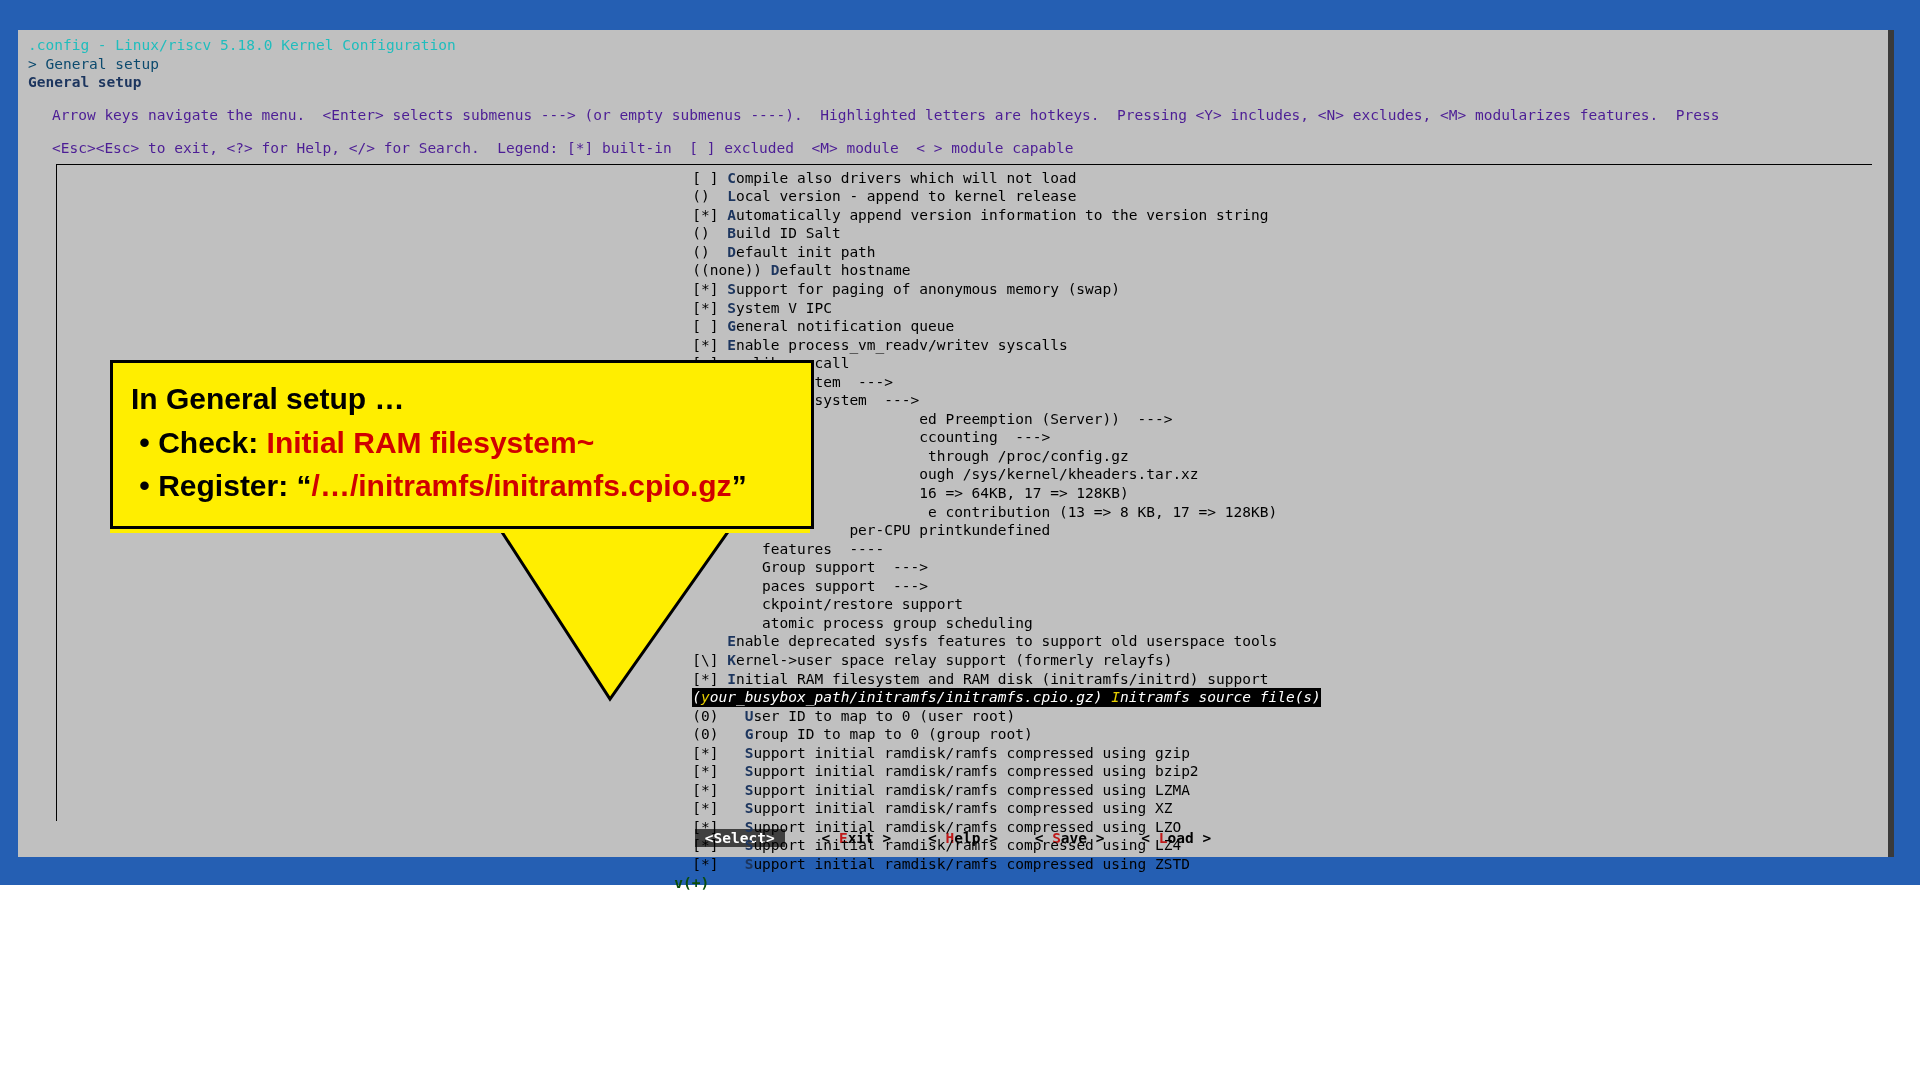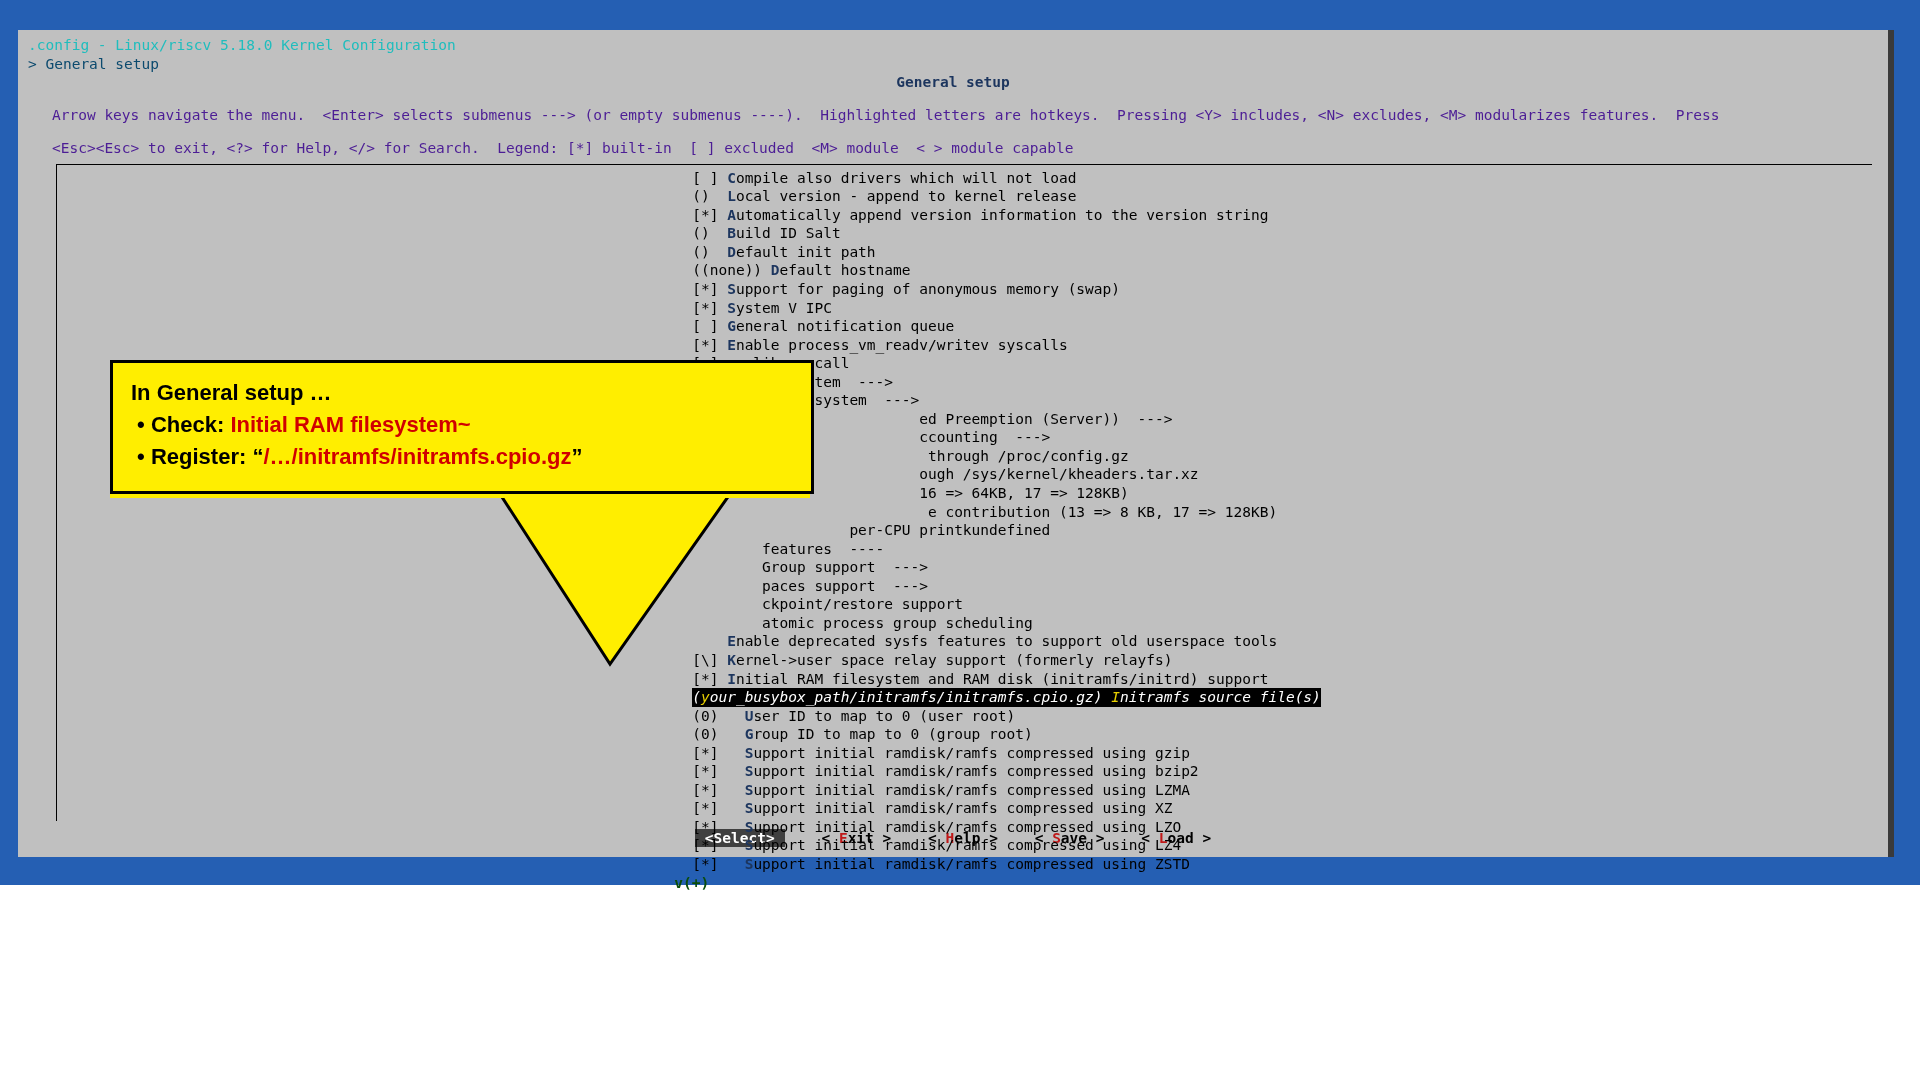"General setup" .title-center { text-align: center -> left }
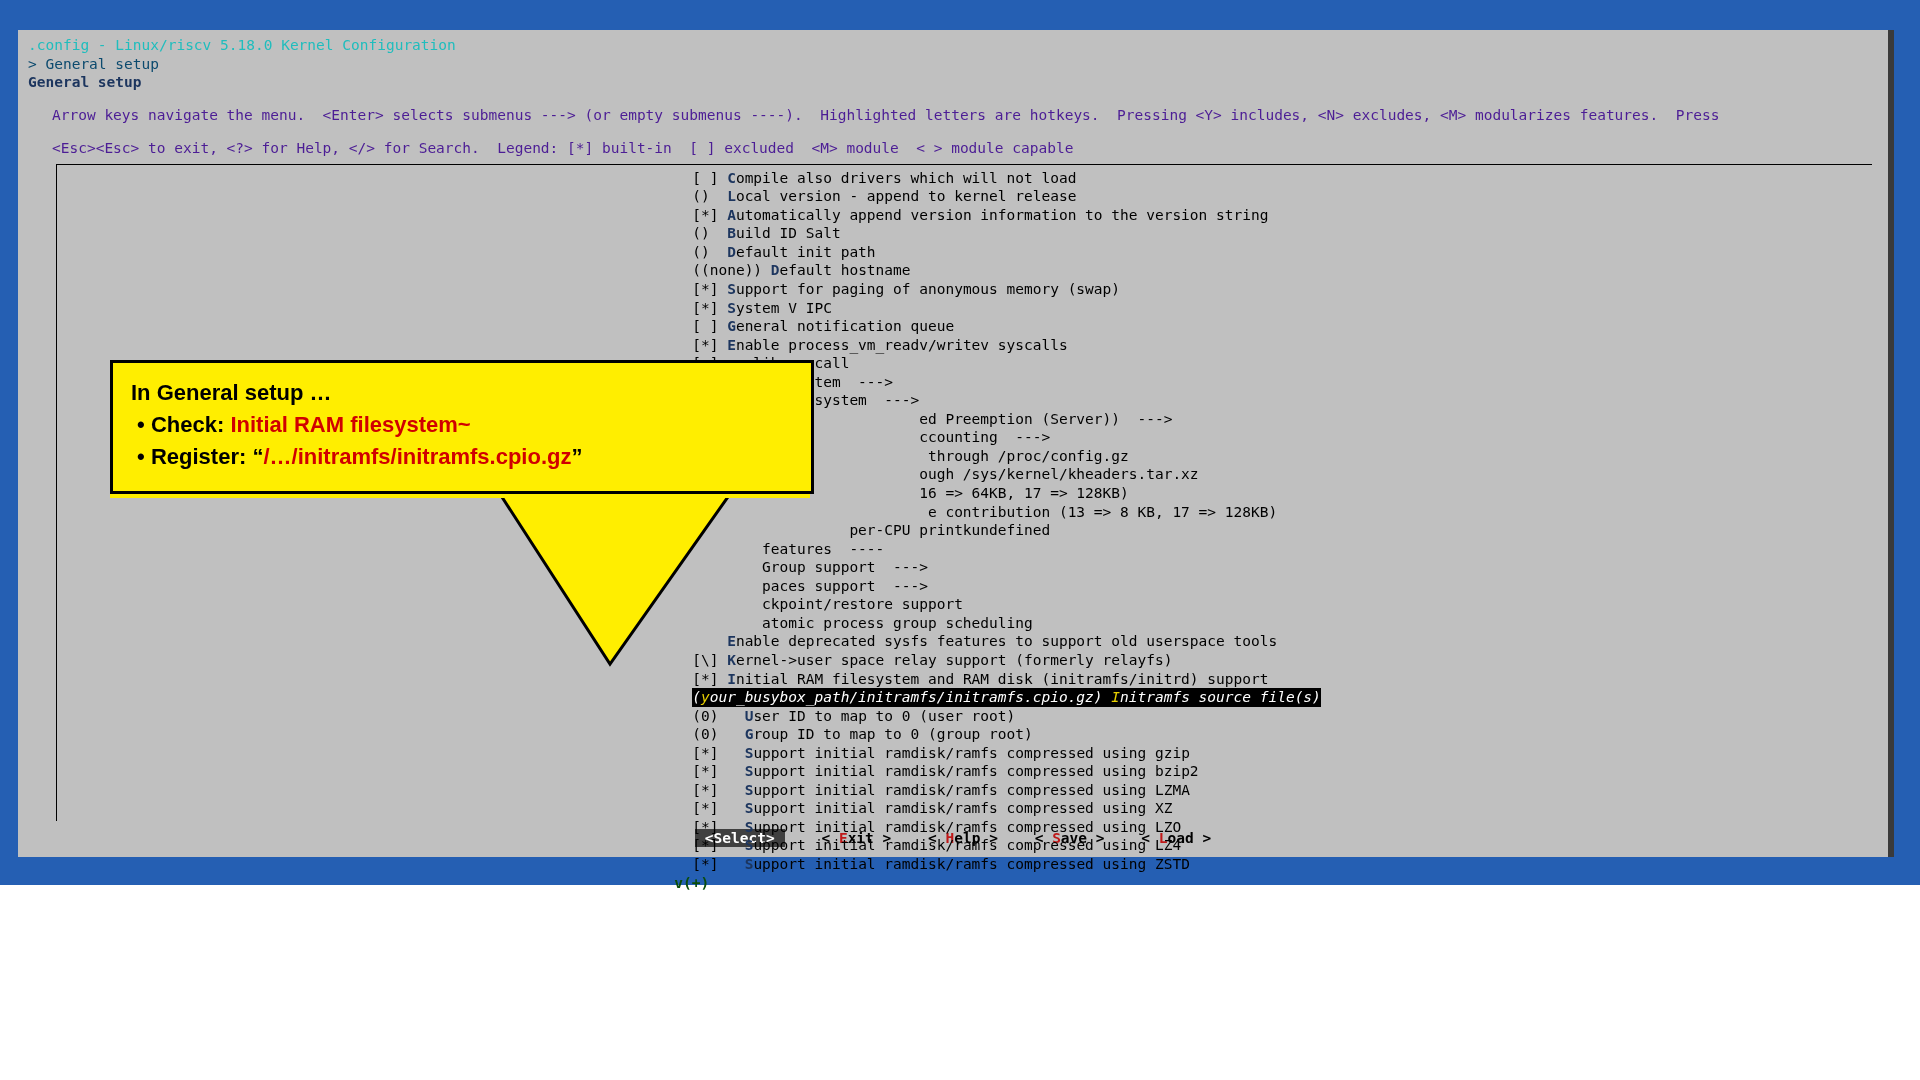"In General setup …" .callout-box { font-size: 22px -> 30px }
